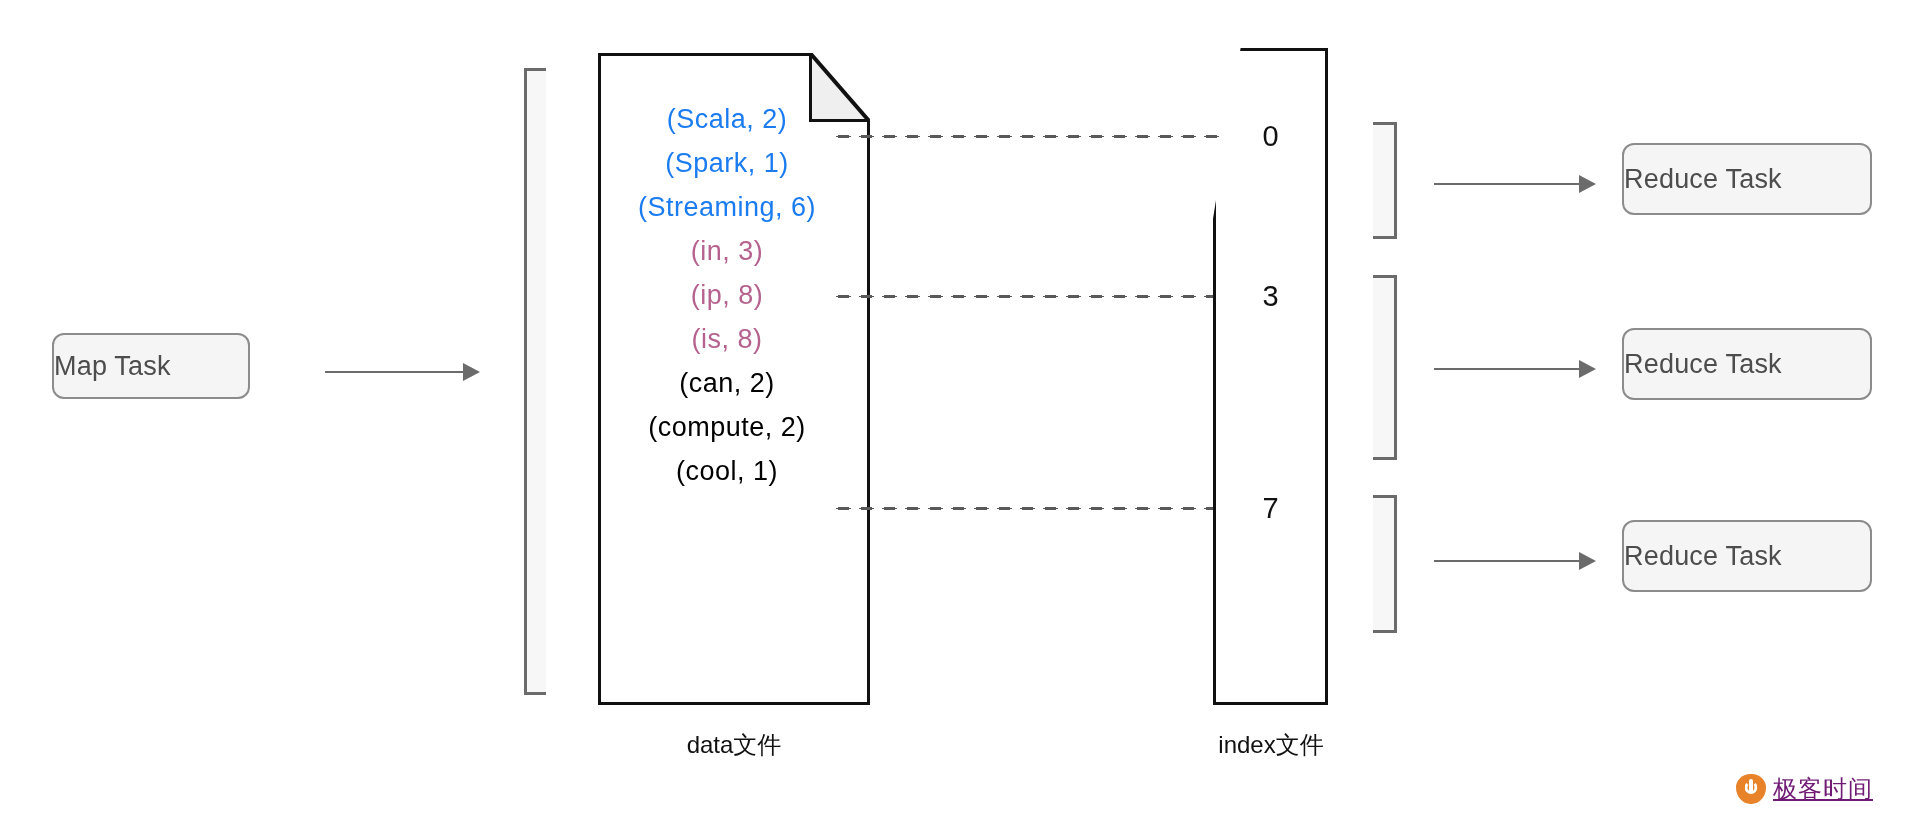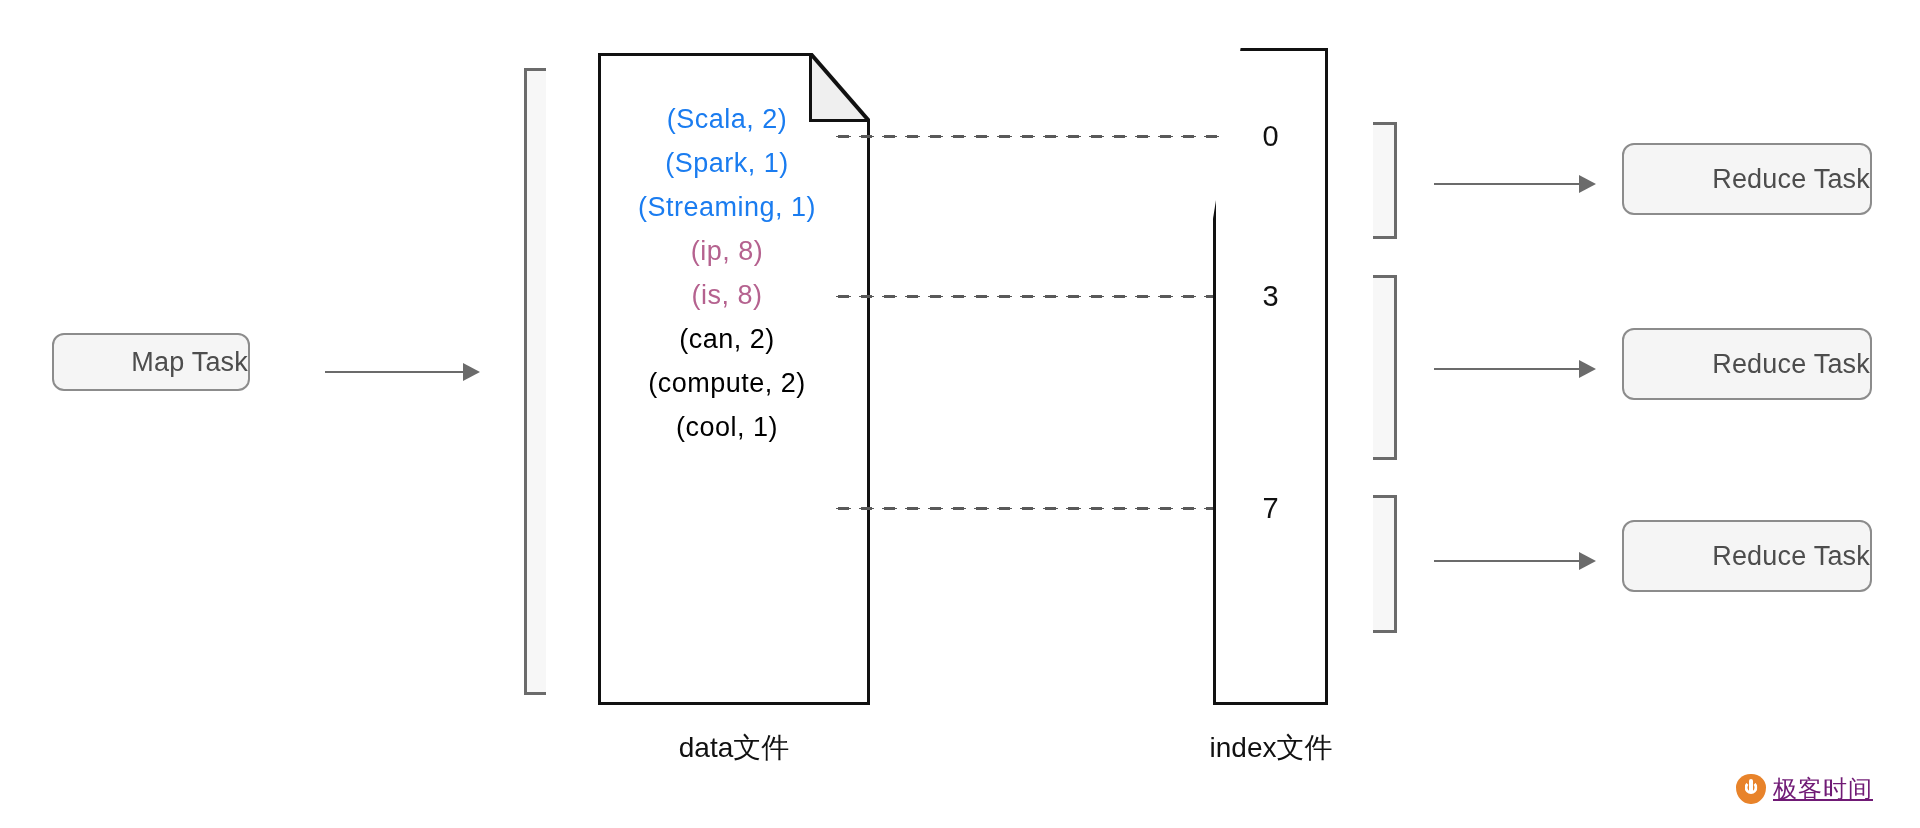"Reduce Task" .task-box { justify-content: flex-end -> flex-start }
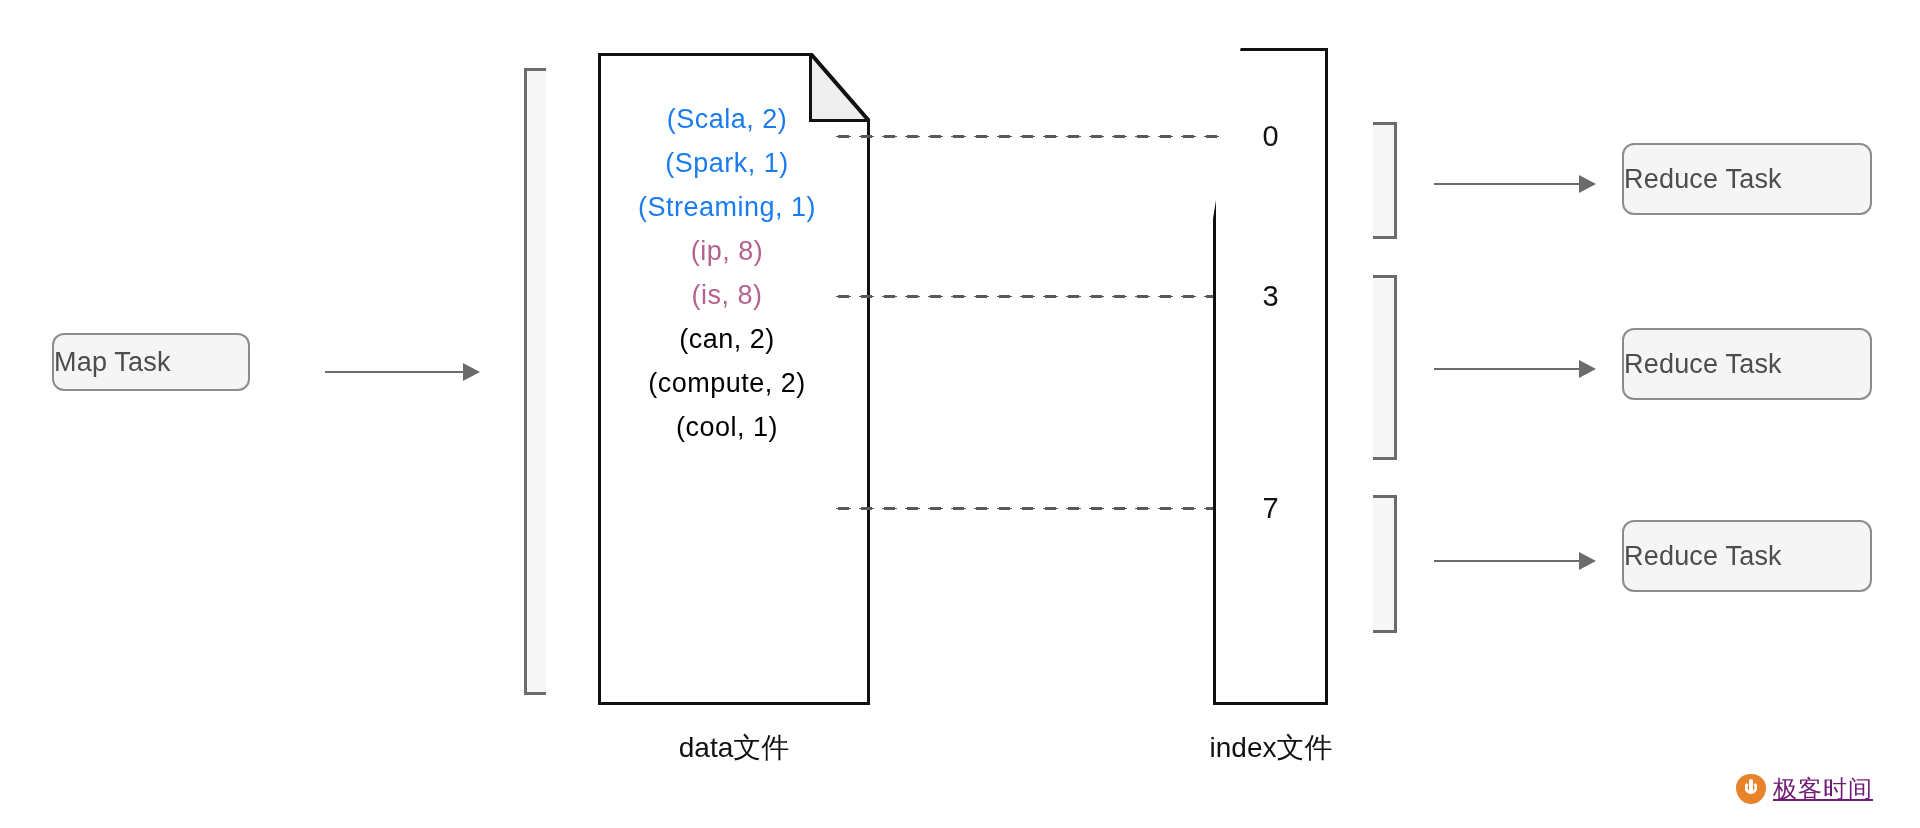"(Streaming, 1)" div.kv-row { text: 1 -> 6 }
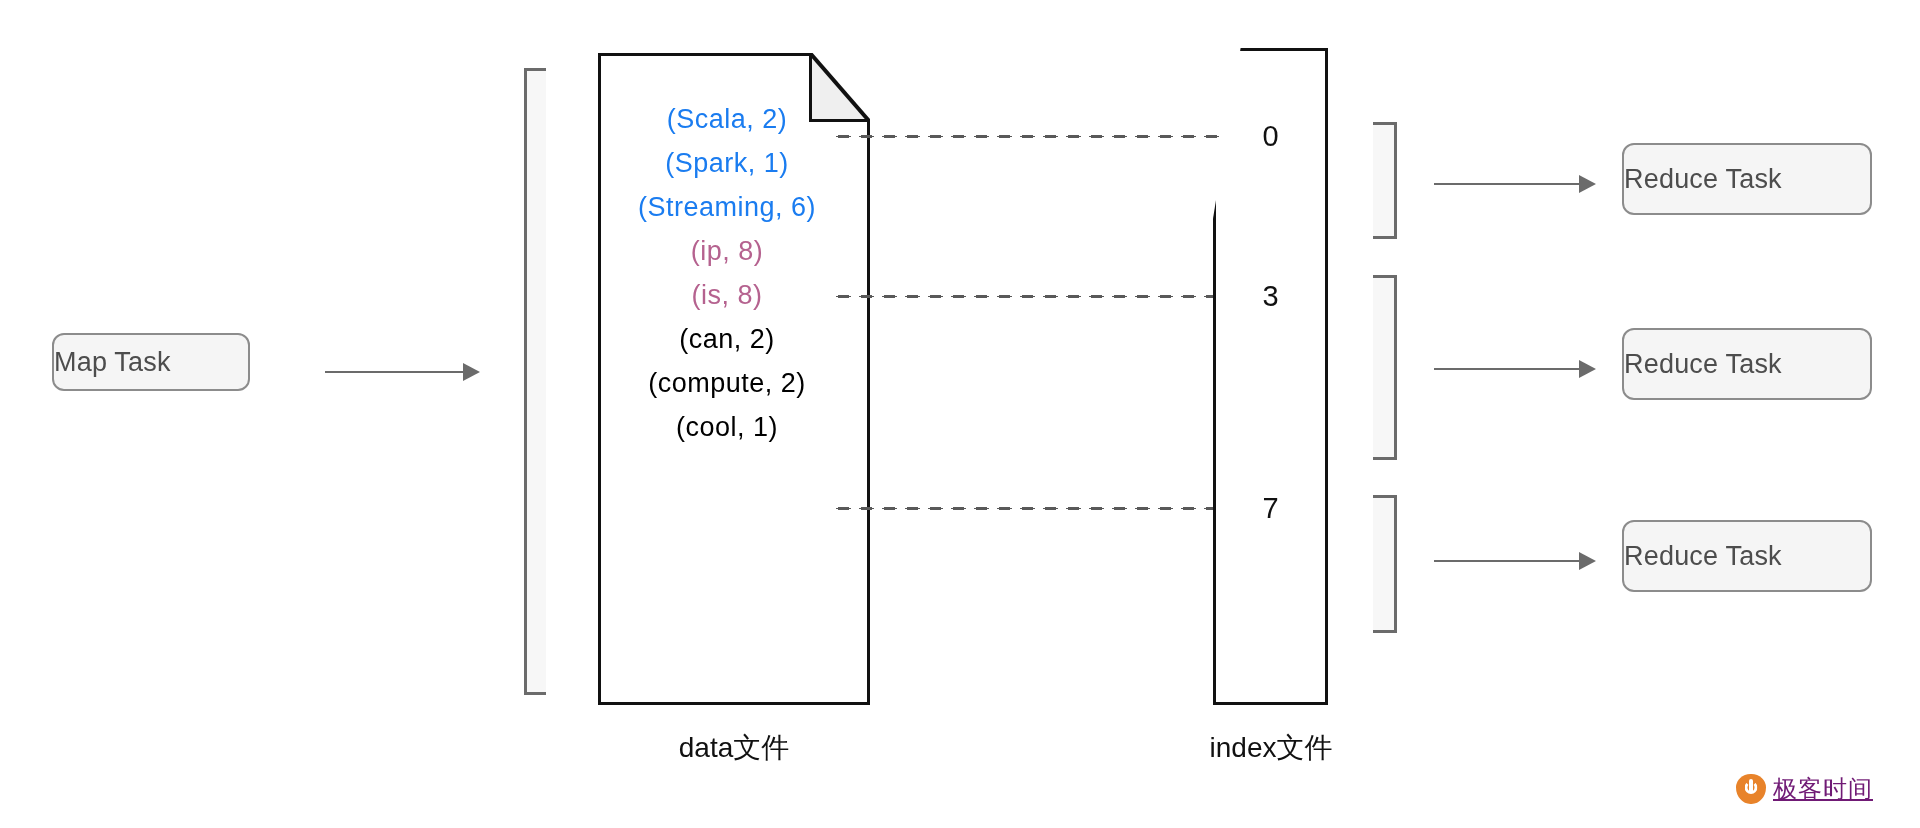"(in, 3)" div.kv-row { html: none -> <div>(in, 3)</div> }
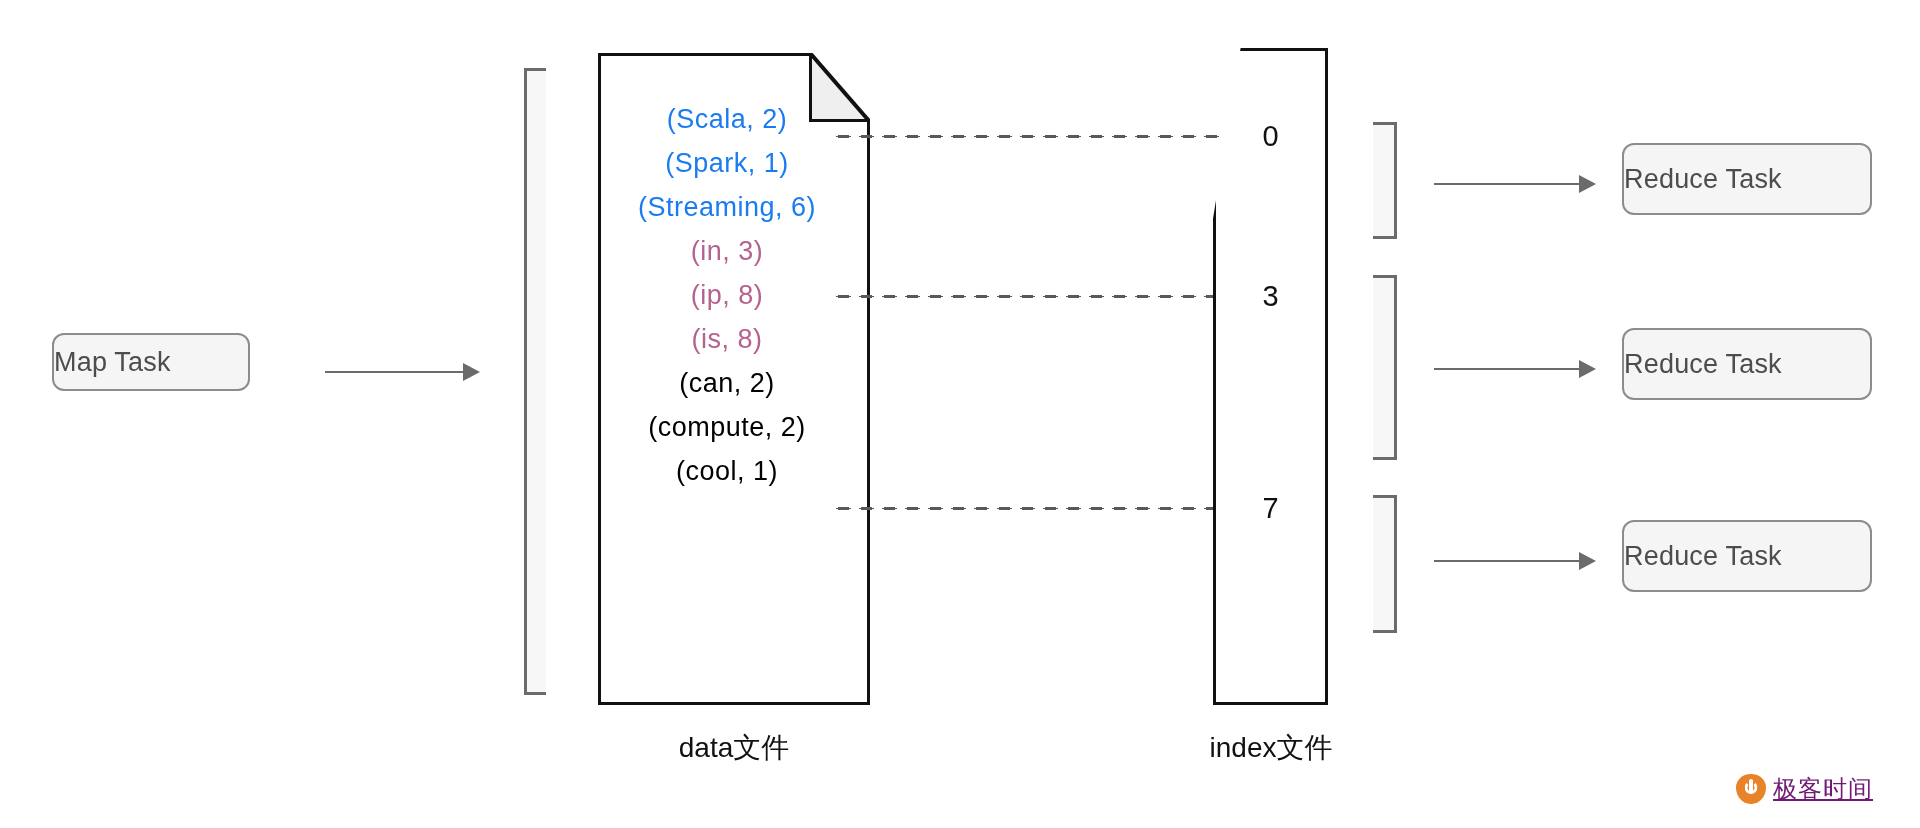"Map Task" div.task-box { height: 58px -> 66px }
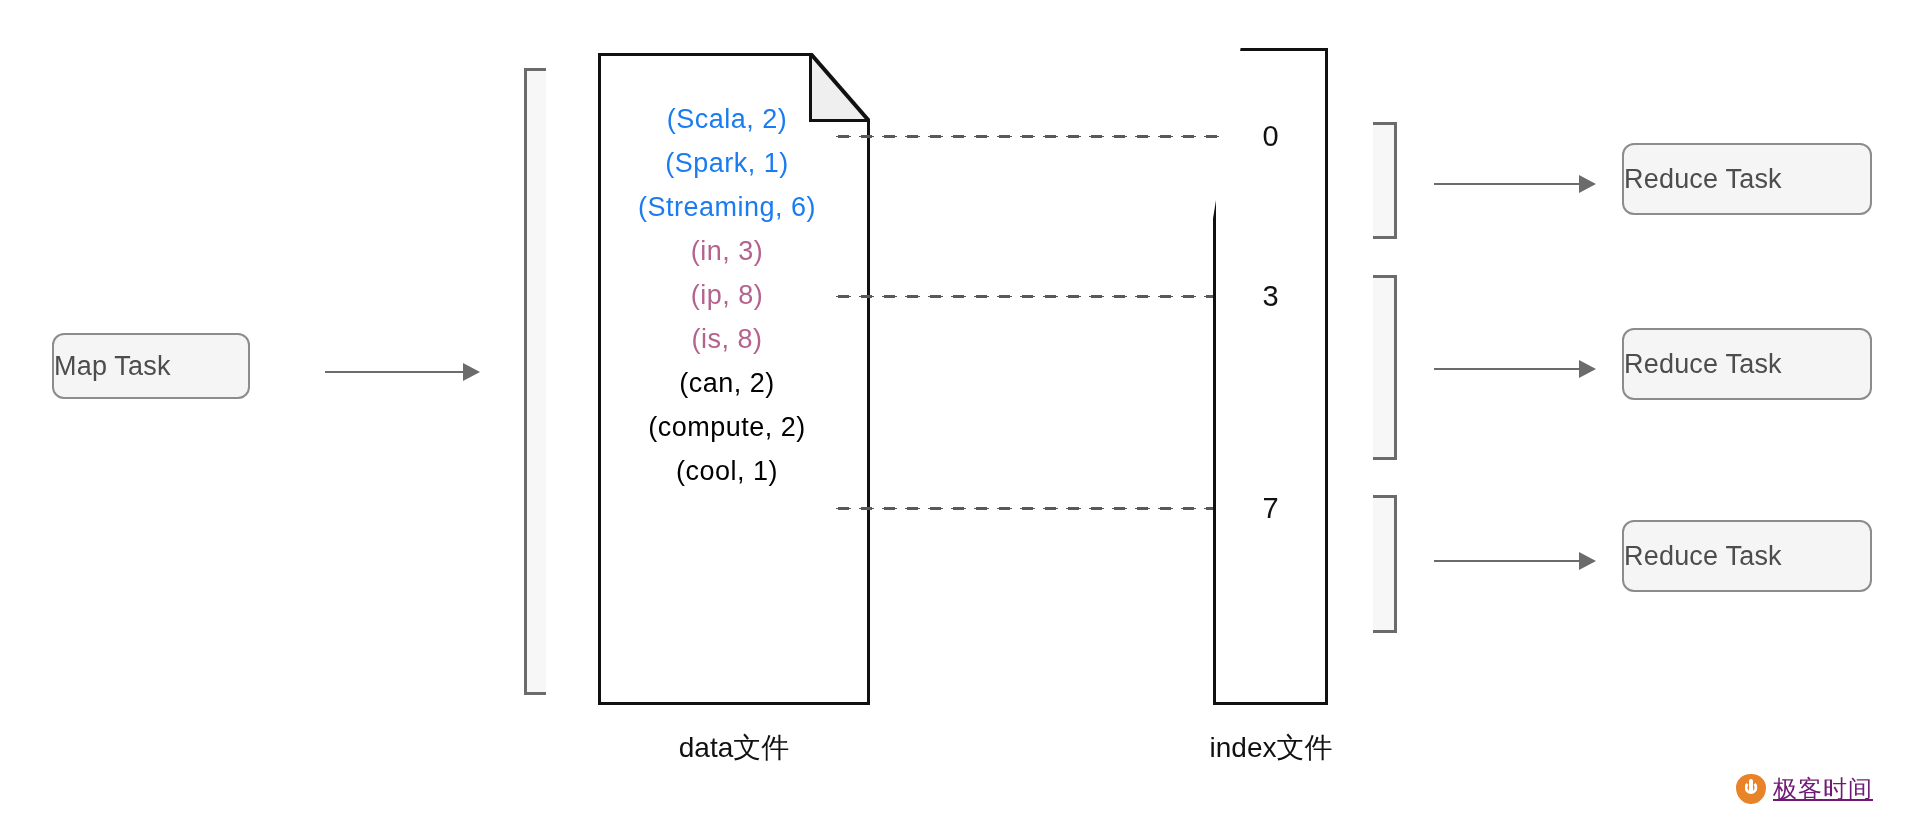"data文件" .caption { font-size: 28px -> 24px }
